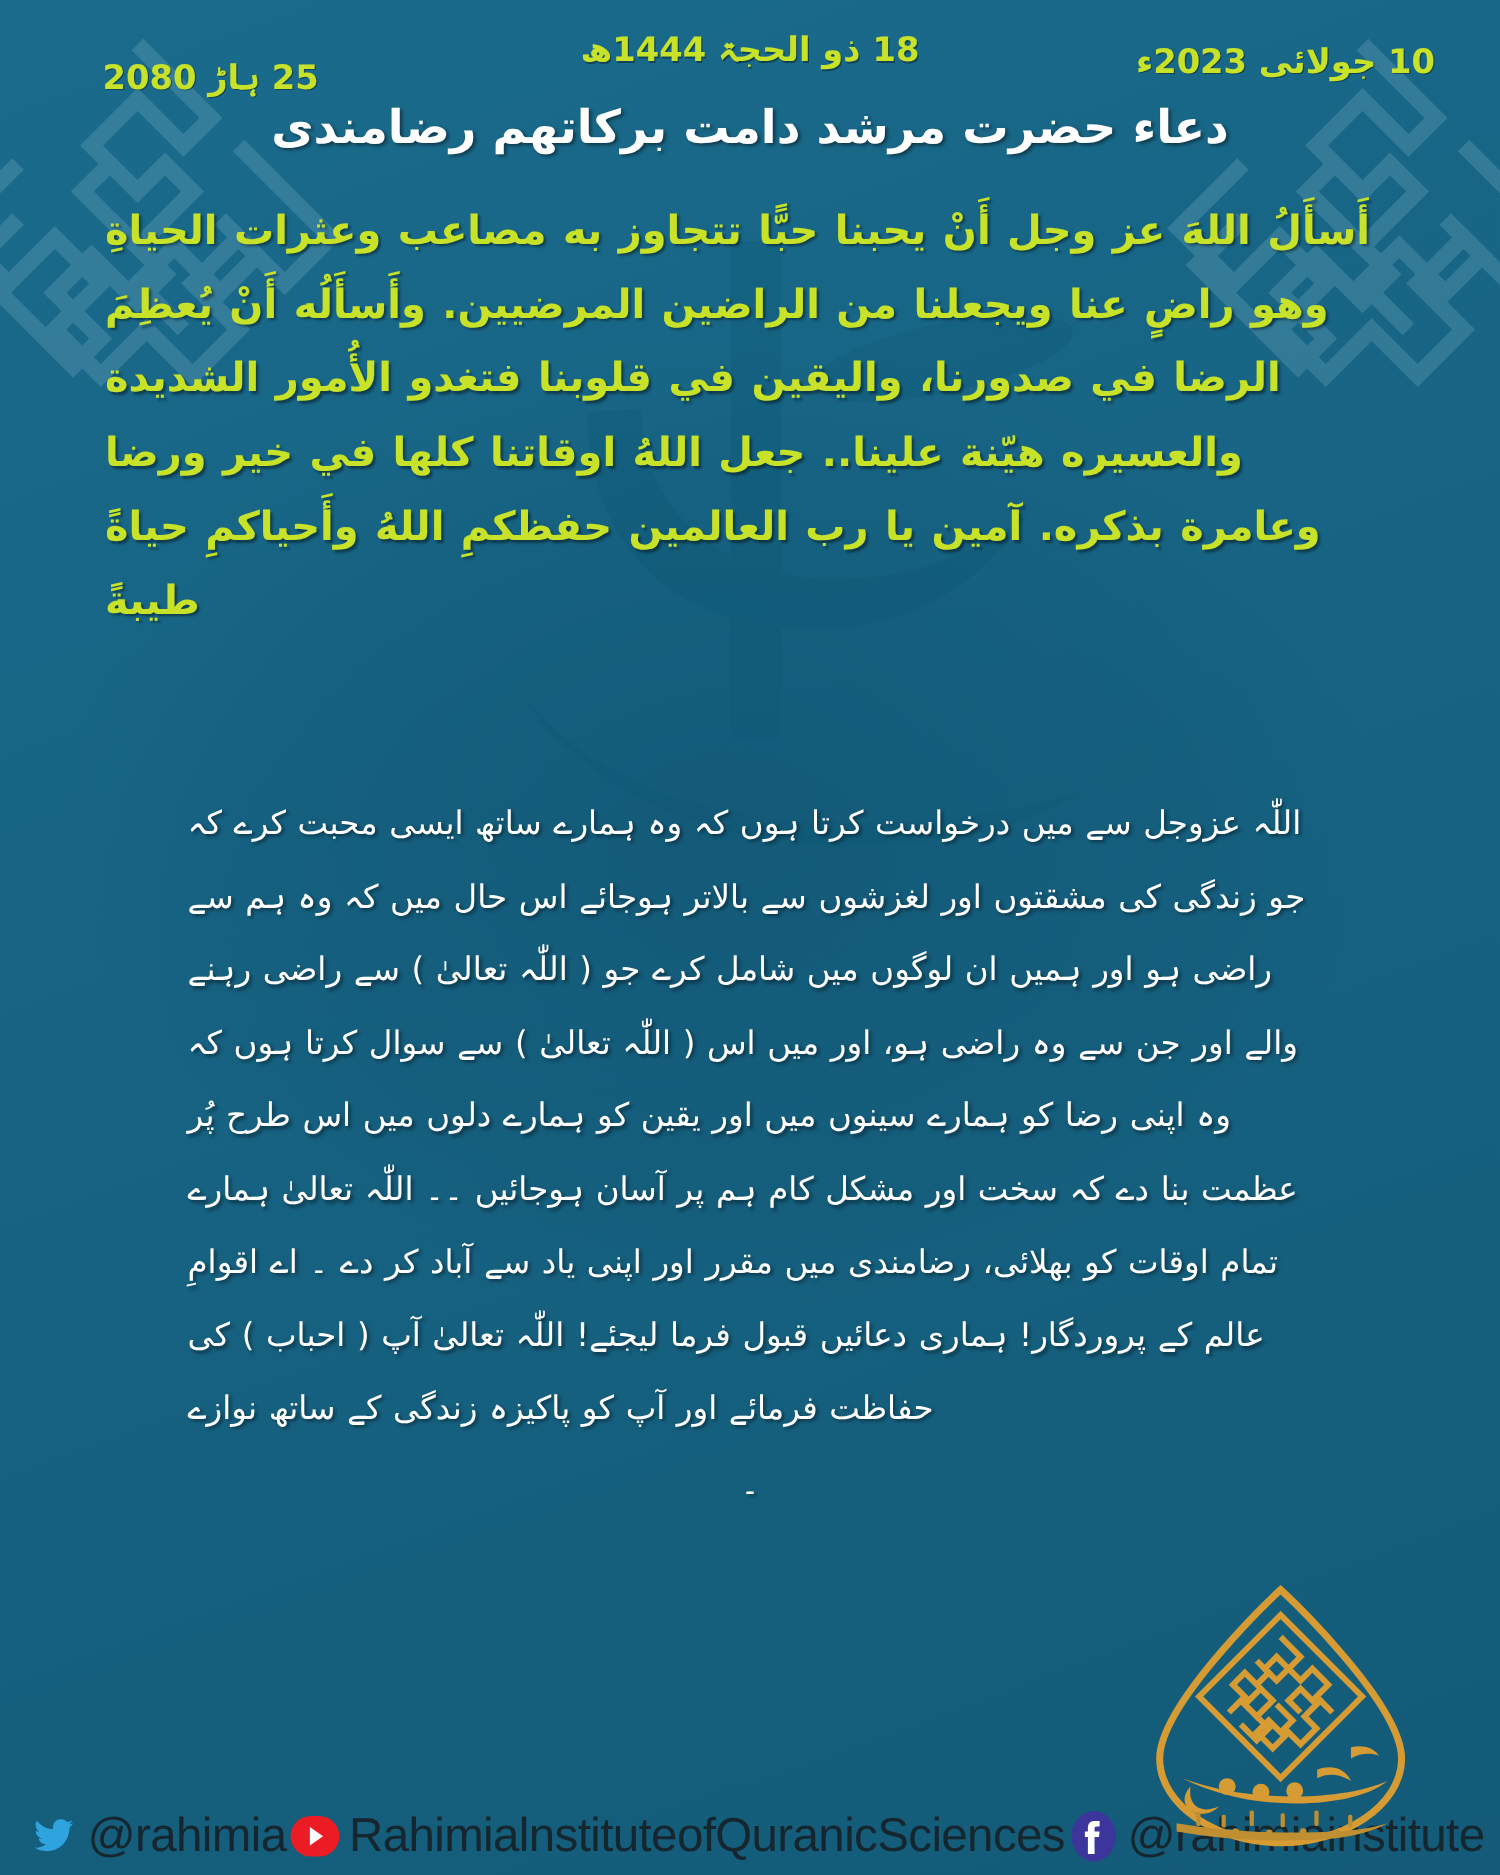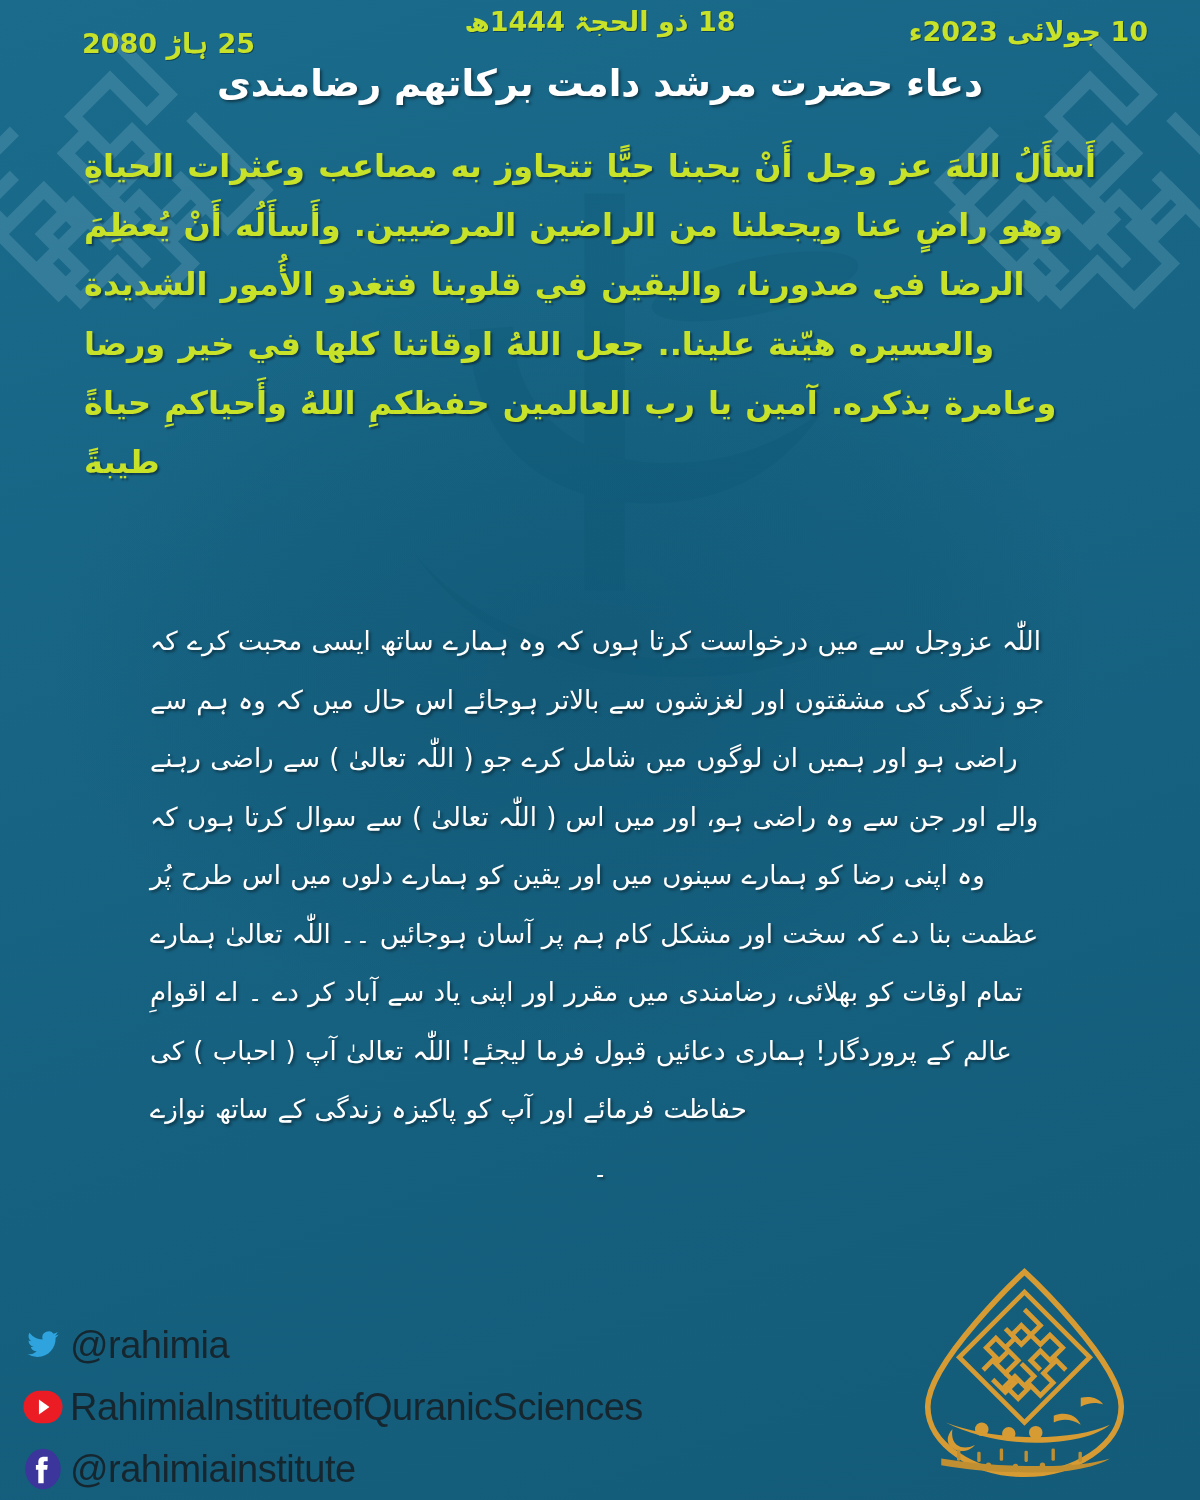"25 ہاڑ 2080" .header { padding-top: none -> 18px }
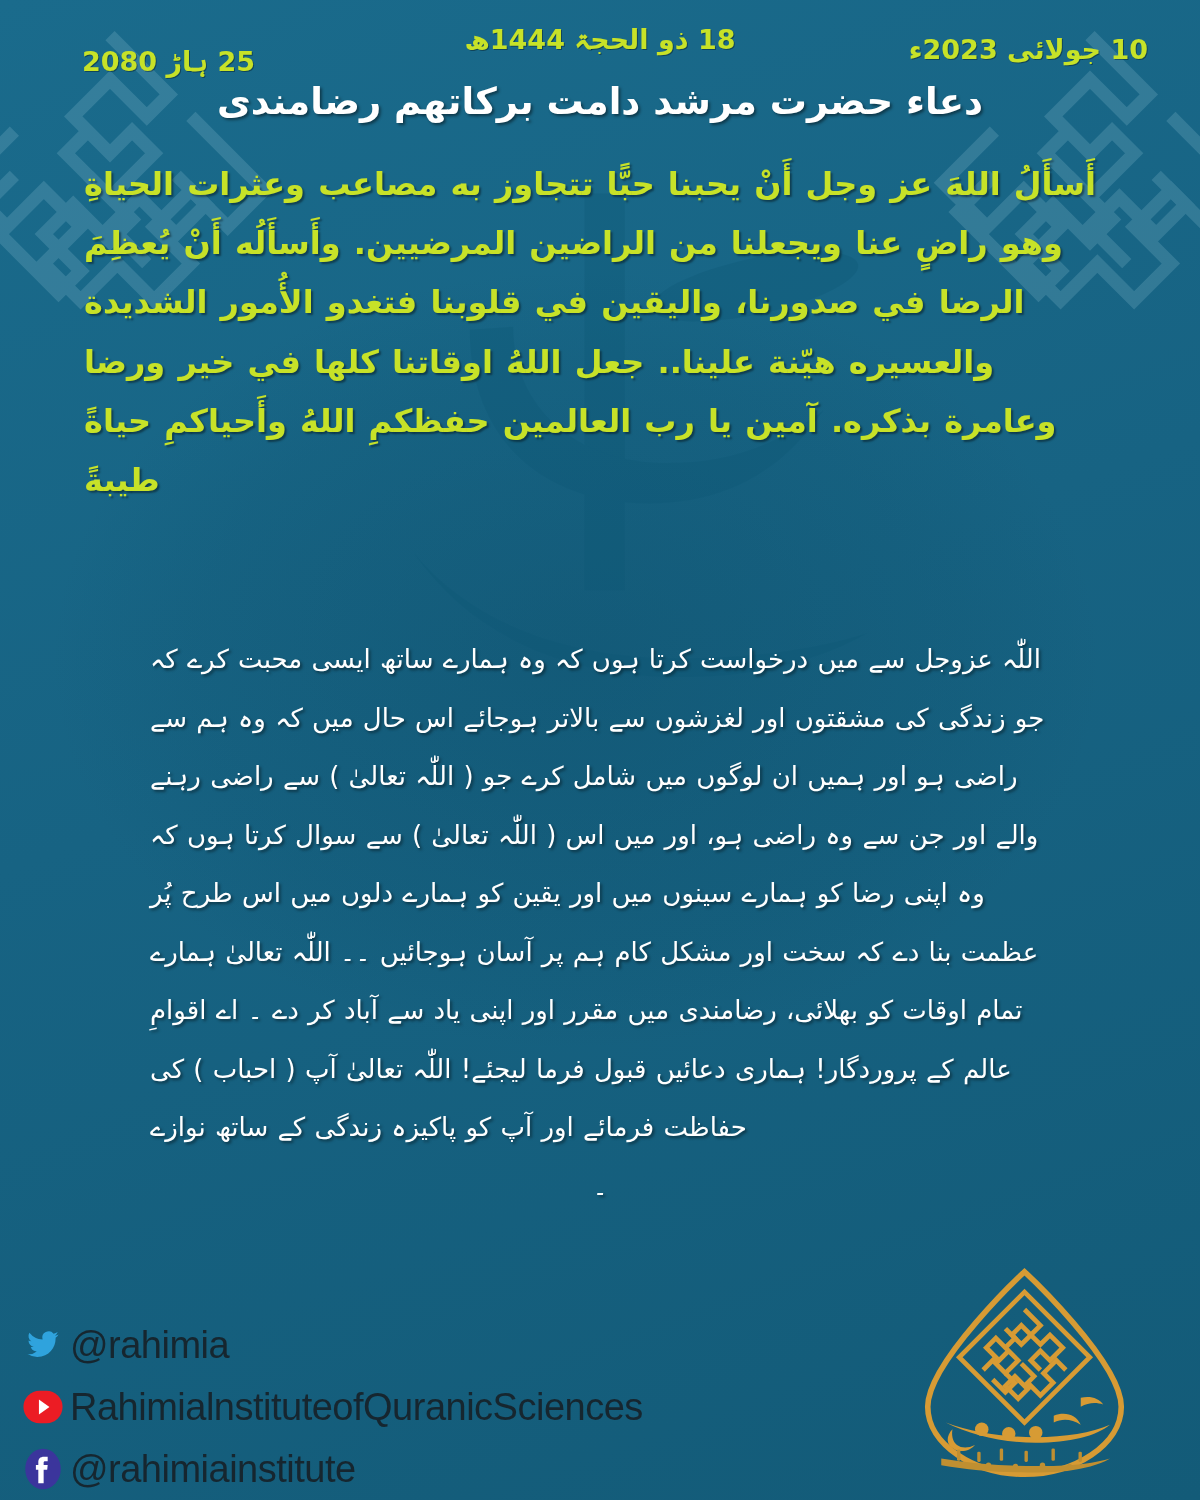"@rahimia" .social-list { flex-direction: column -> none; gap: 16px -> 2px }
